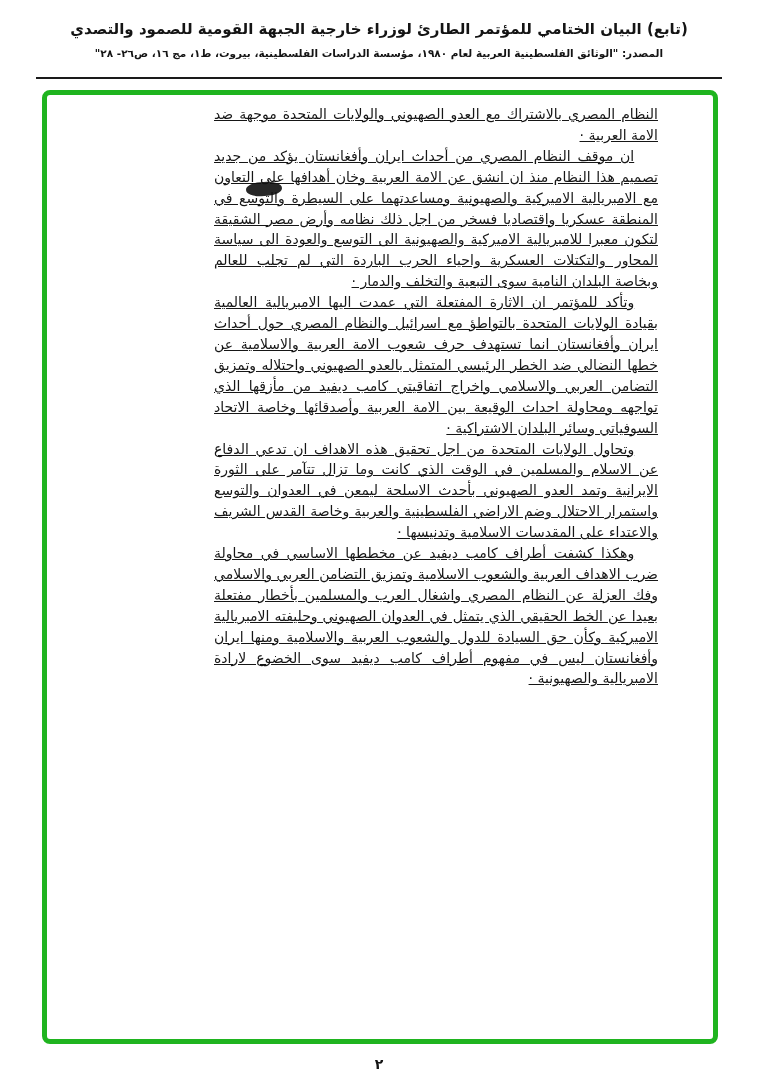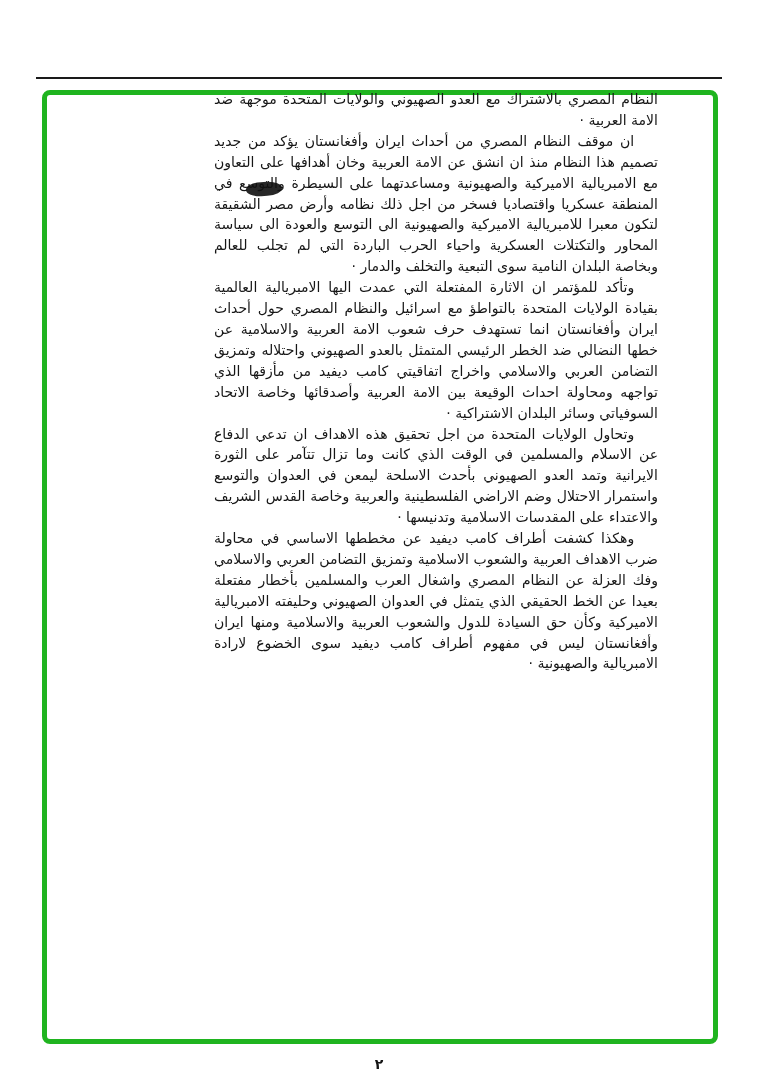"(تابع) البيان الختامي للمؤتمر الطارئ" div.header { html: none -> <div> <div>(تابع) البيان الختامي للمؤتمر الطارئ لوزراء خارجية الجبهة القومية للصمود والتصدي</div> <div>المصدر: "الوثائق الفلسطينية العربية لعام ١٩٨٠، مؤسسة الدراسات الفلسطينية، بيروت، ط١، مج ١٦، ص٢٦- ٢٨"</div> </div> }
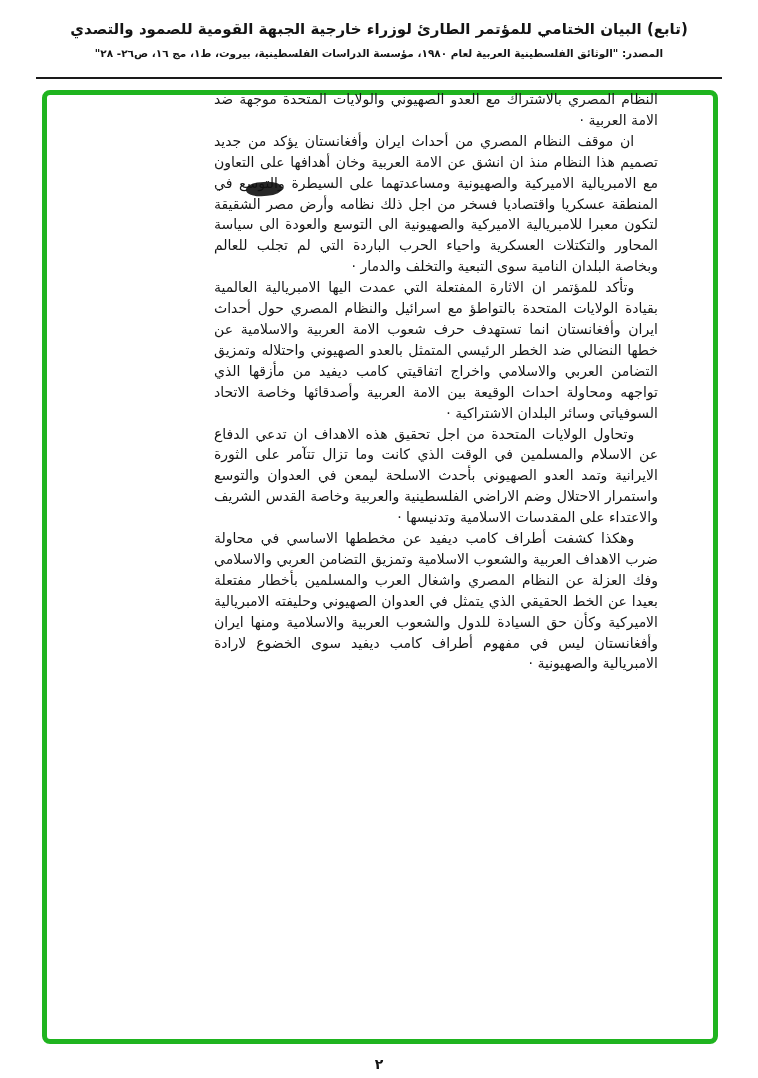"النظام المصري بالاشتراك مع العدو" .body-text { text-decoration: none -> underline; top: 89px -> 104px }
